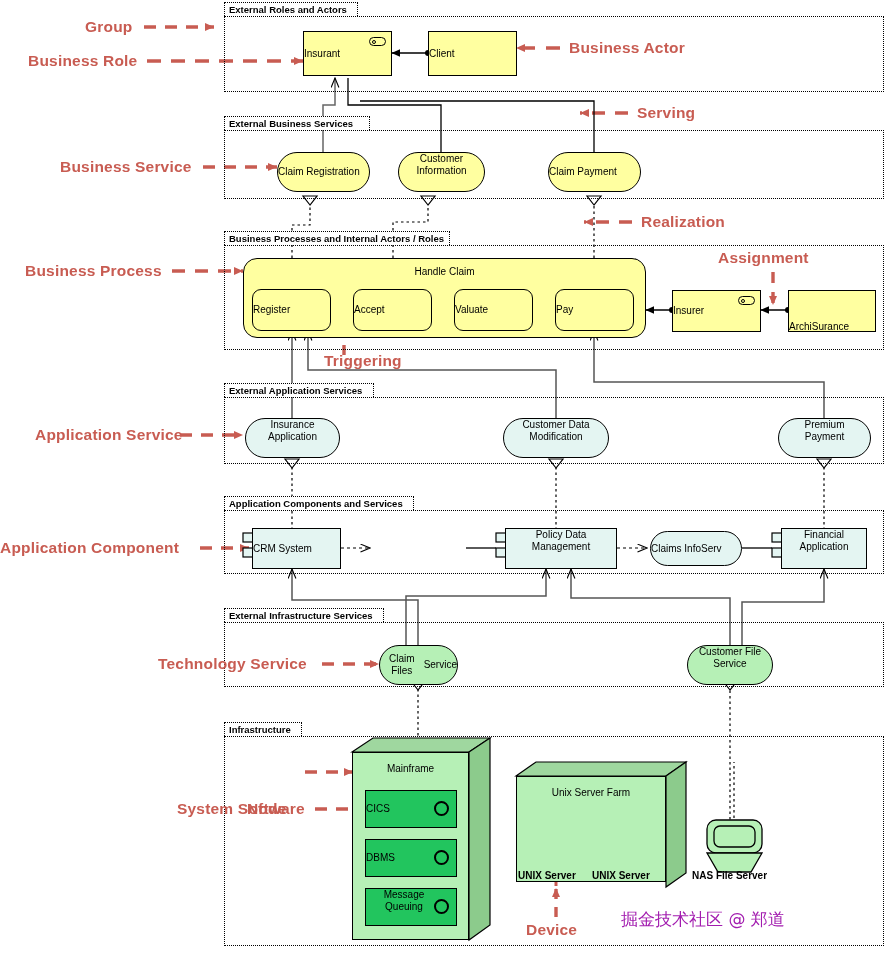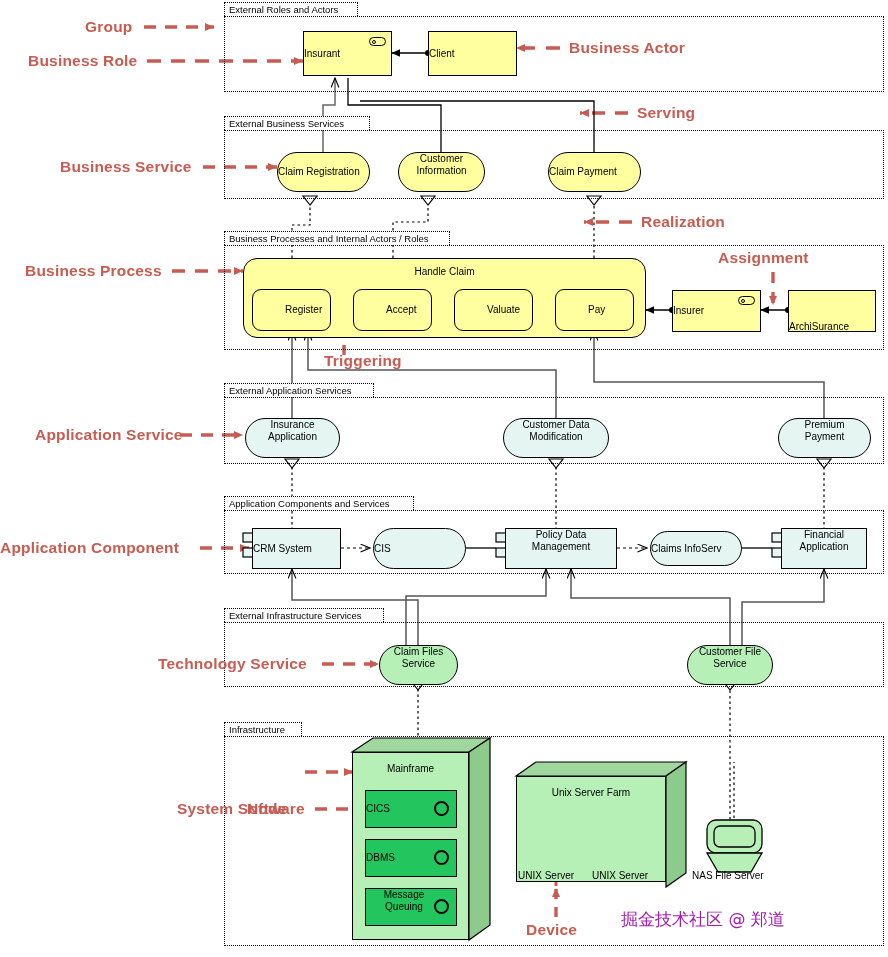"External Roles and Actors" .lbl { font-weight: none -> bold }
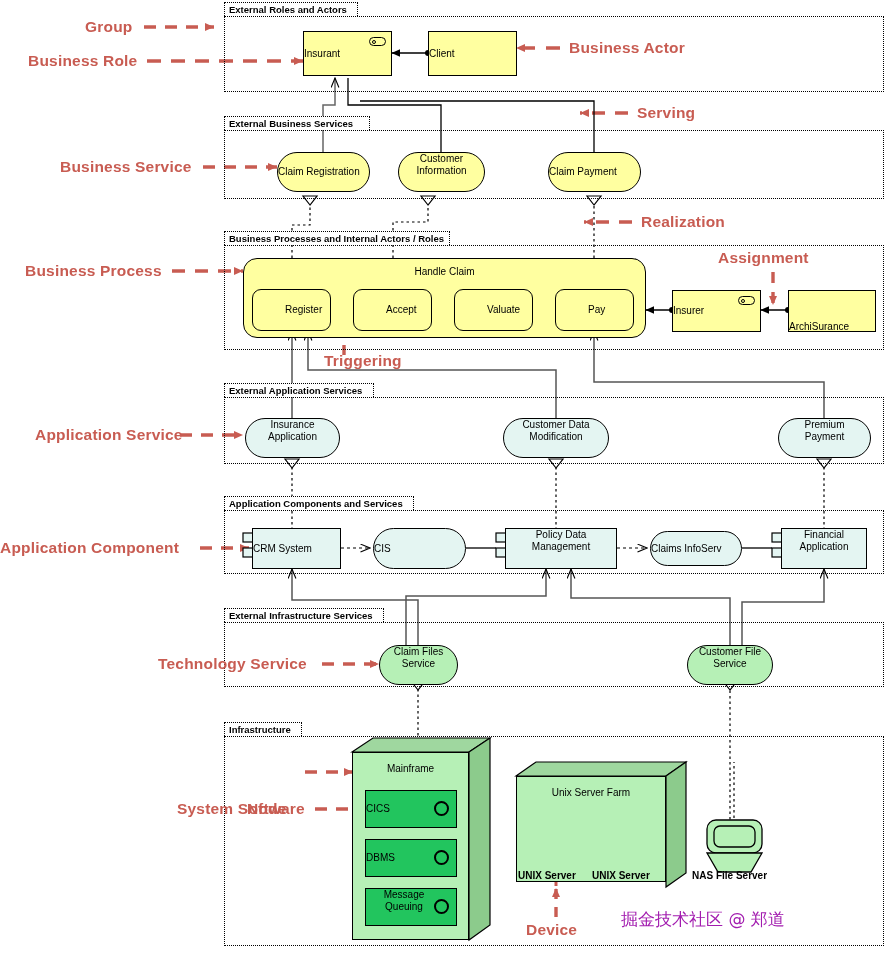"Register" .biz-proc { padding-left: 32px -> none }
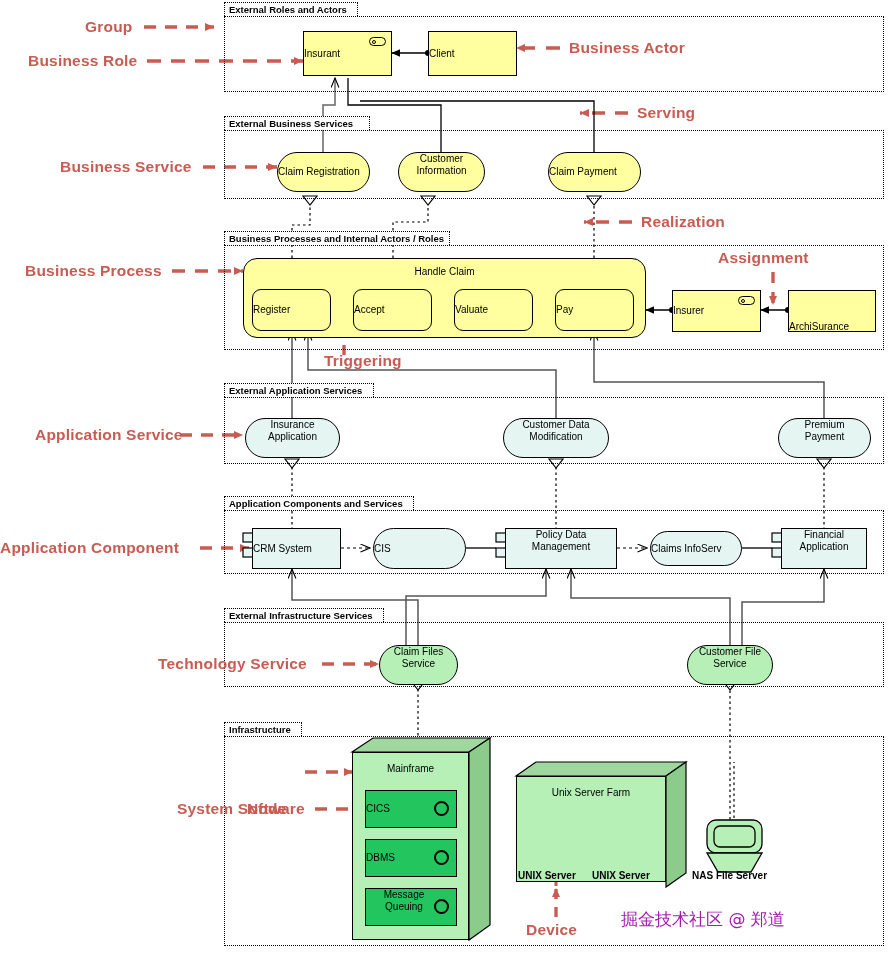"CIS" div.node { html: <div> <span>CIS</span> </div> -> none }
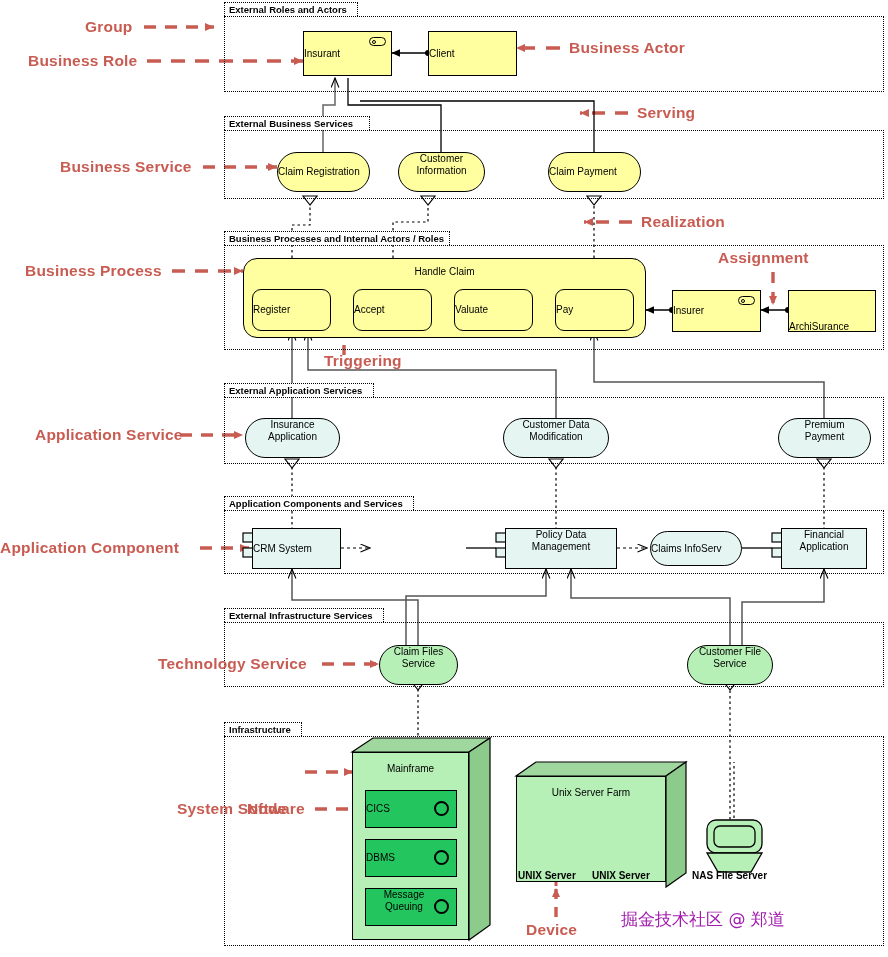"Claim Files" div.node { flex-direction: column -> none }
